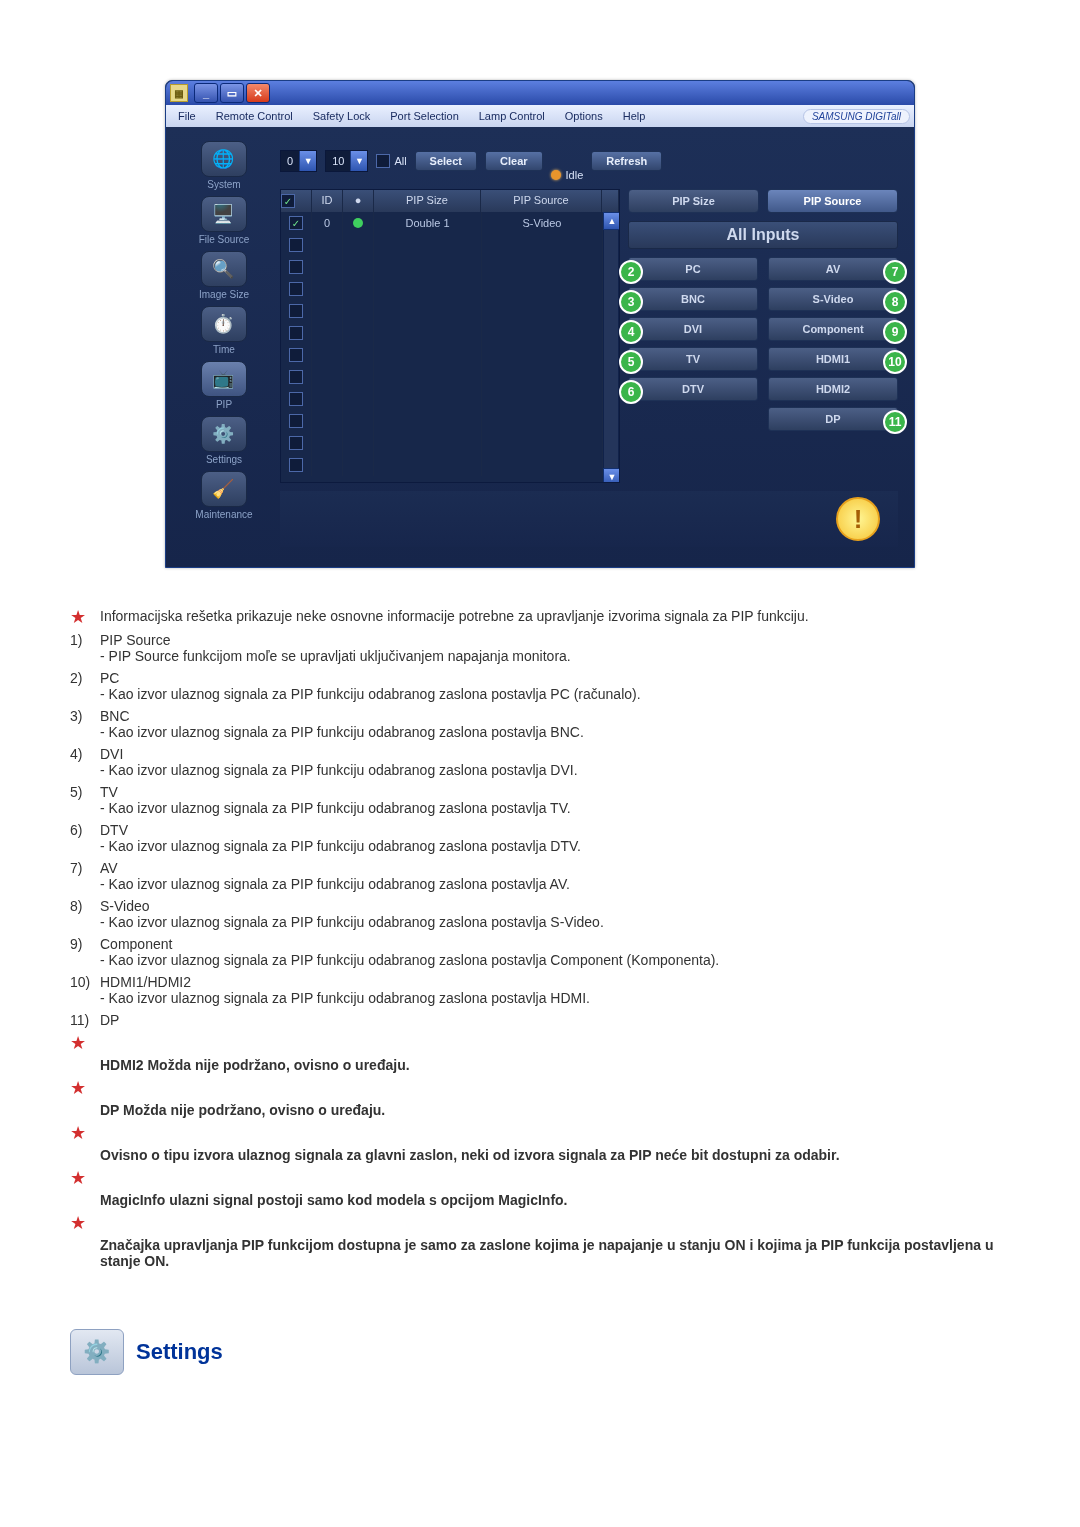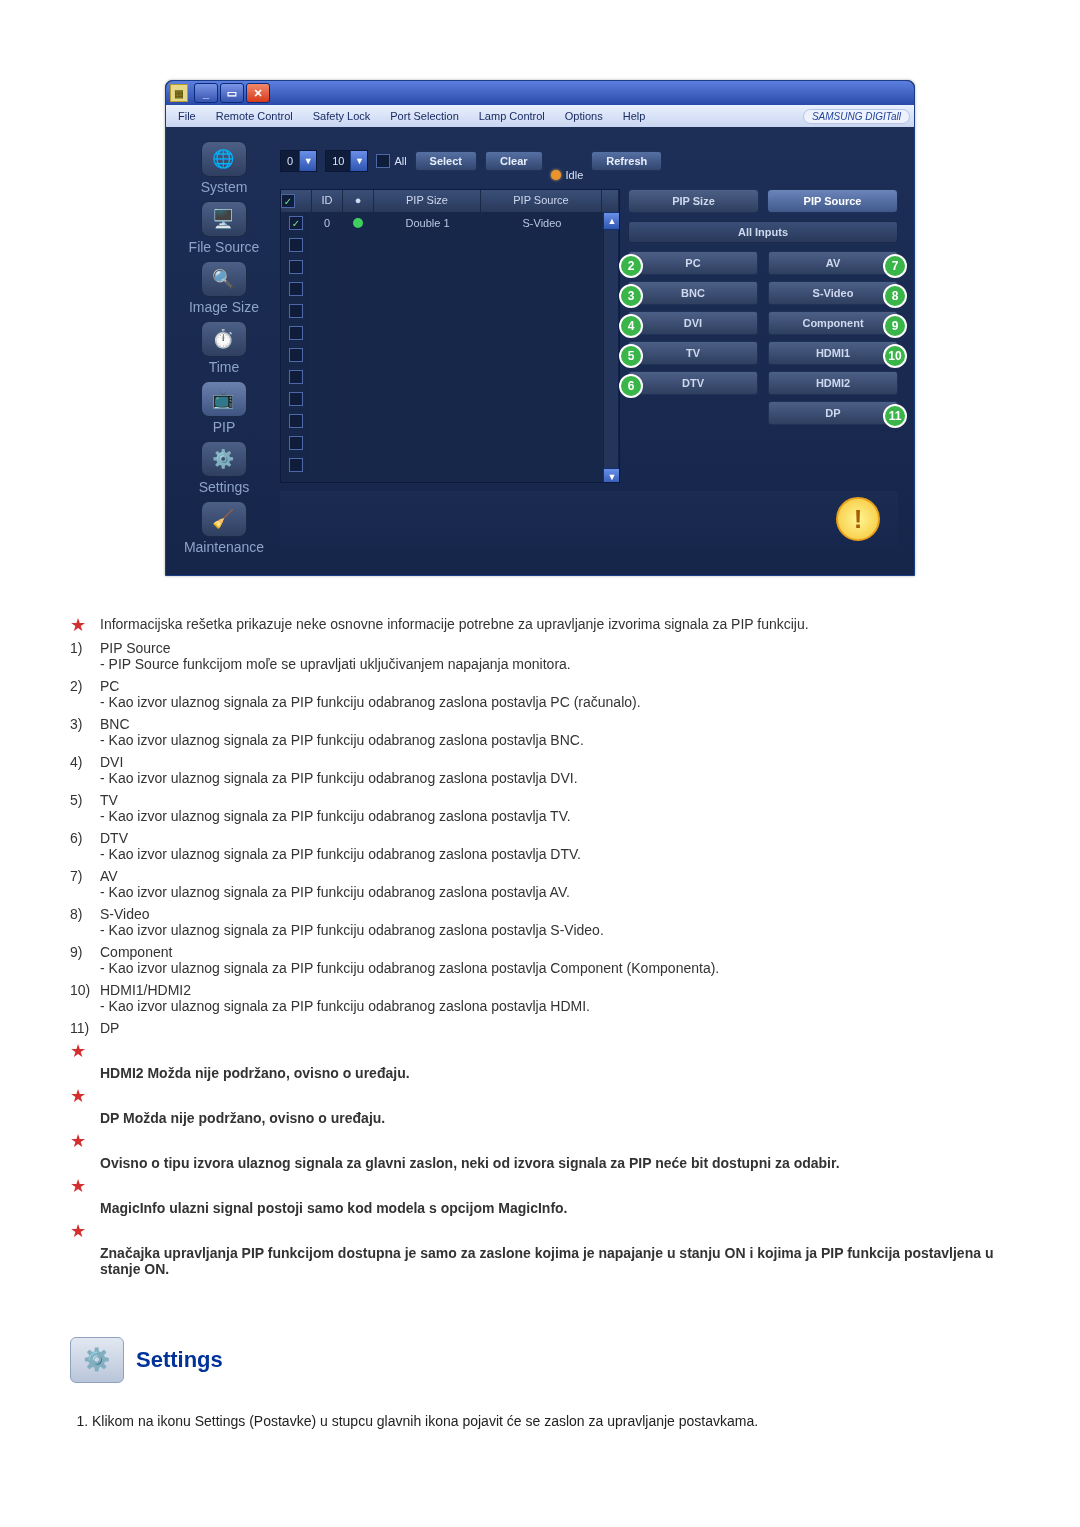"System" .side-item { font-size: 14px -> 10px }
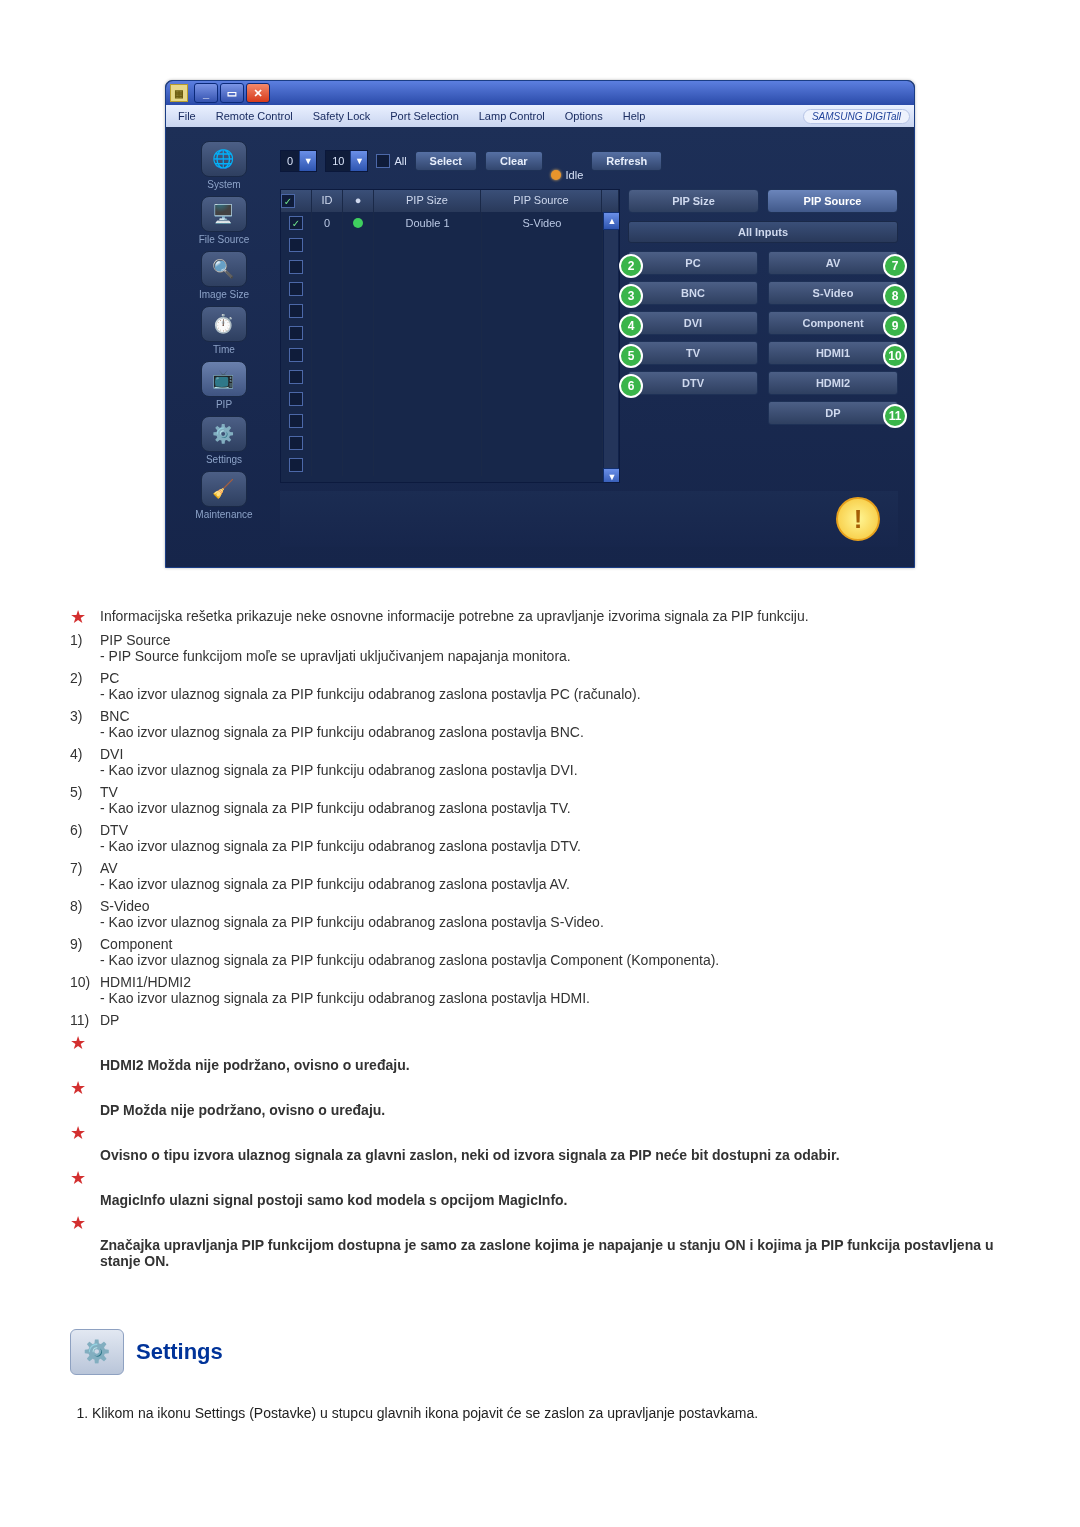"All Inputs" .panel-hd { font-size: 11px -> 16px }
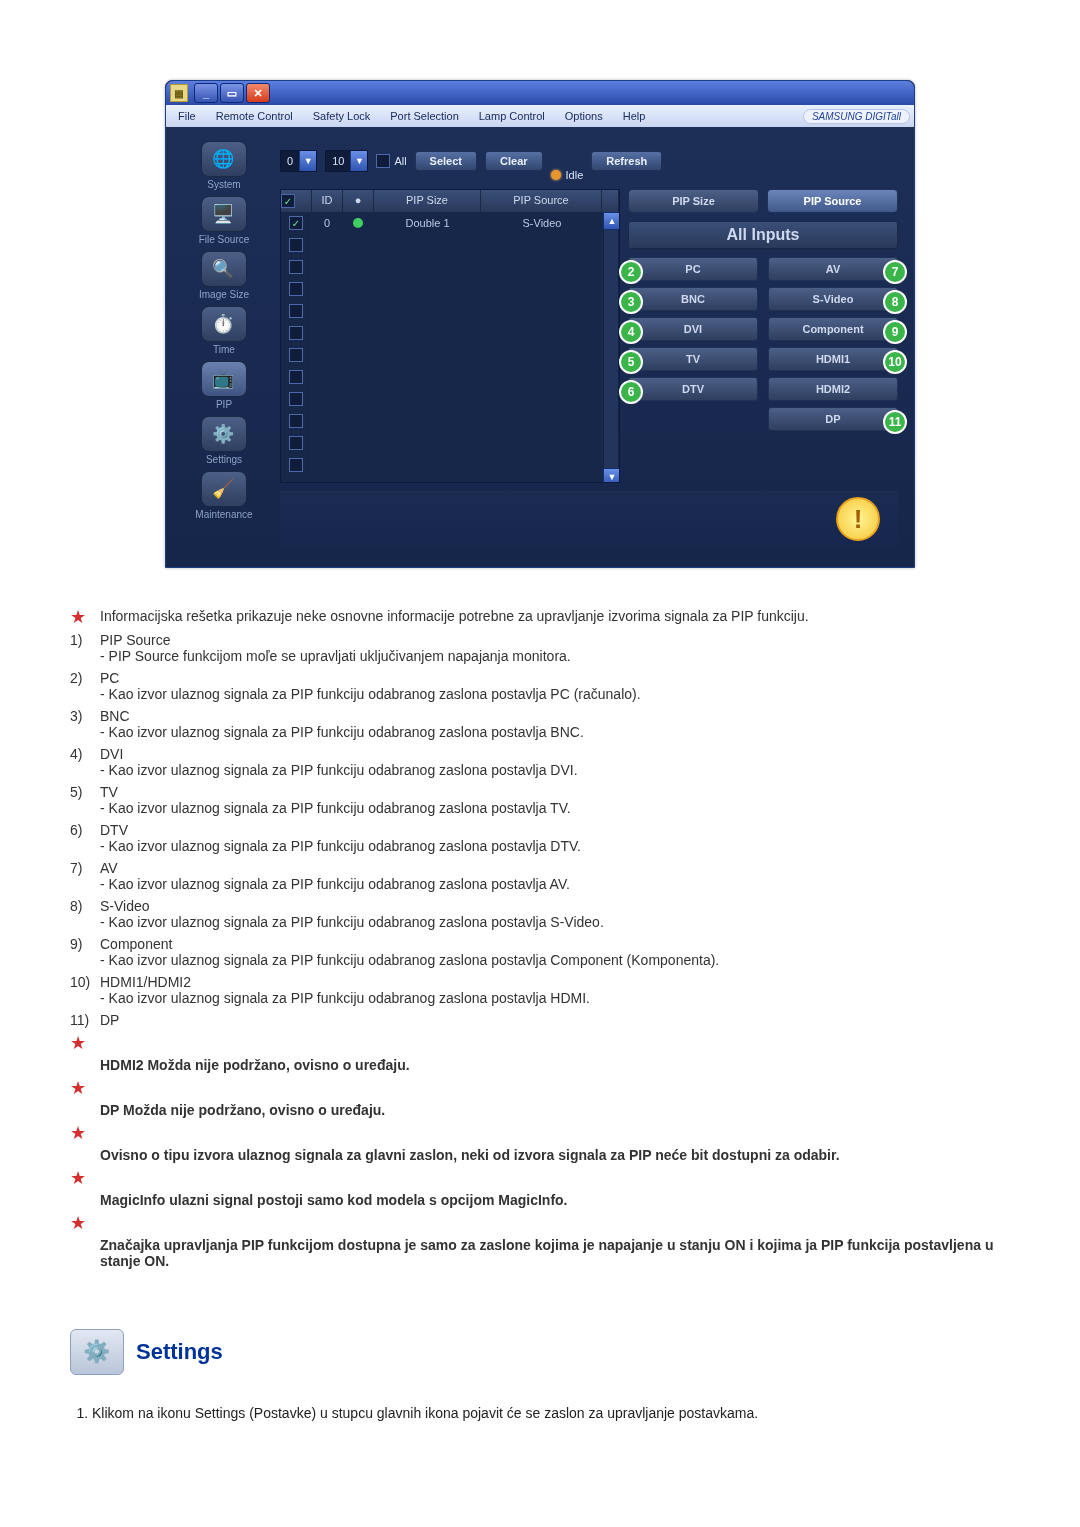"Klikom na ikonu Settings (Postavke)" ol.numlist { html: <ol> <li>Klikom na ikonu Settings (Postavke) u stupcu glavnih ikona pojavit će se zaslon za upravljanje postavkama.</li> </ol> -> none }
